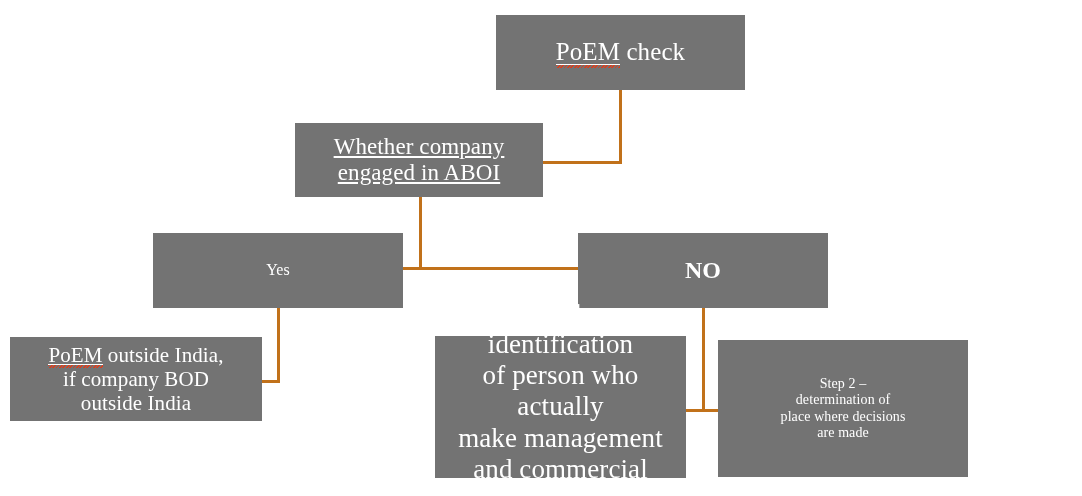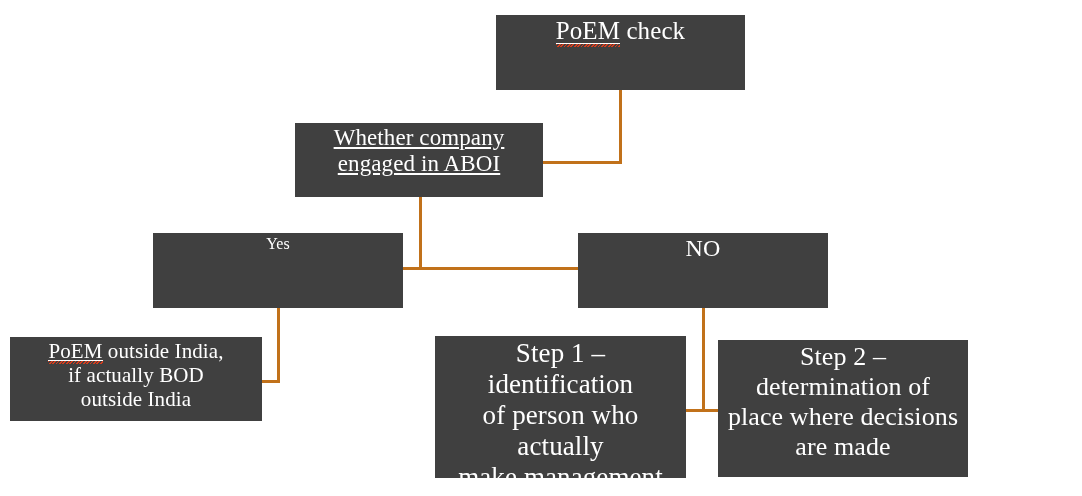"PoEM check" .node { align-items: flex-start -> center; background: #404040 -> #737373 }
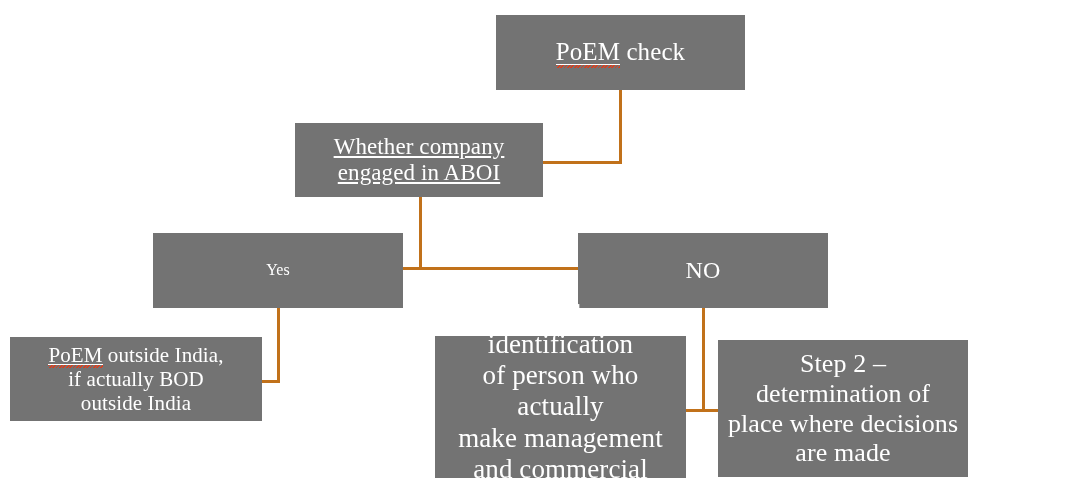"NO" div.node { font-weight: none -> bold }
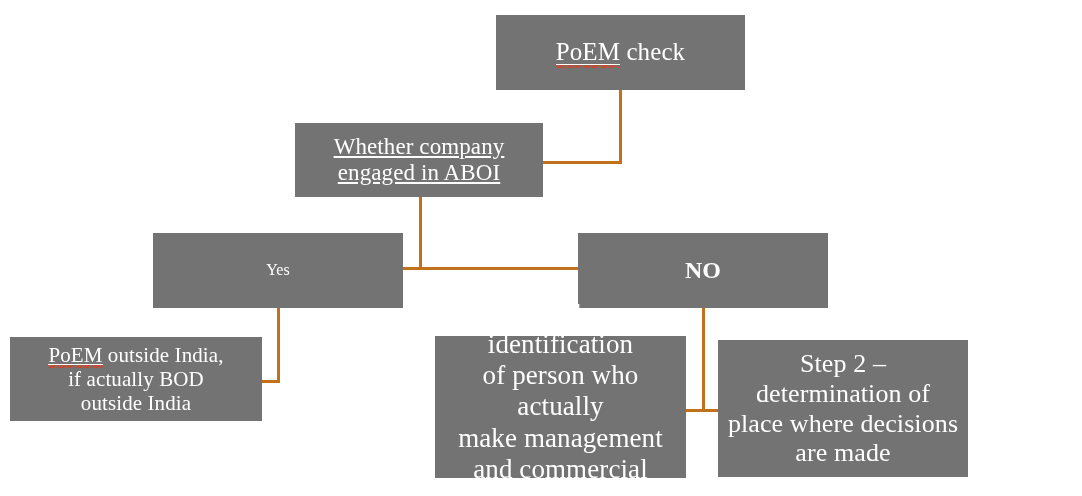"outside India," span { text: actually -> company }
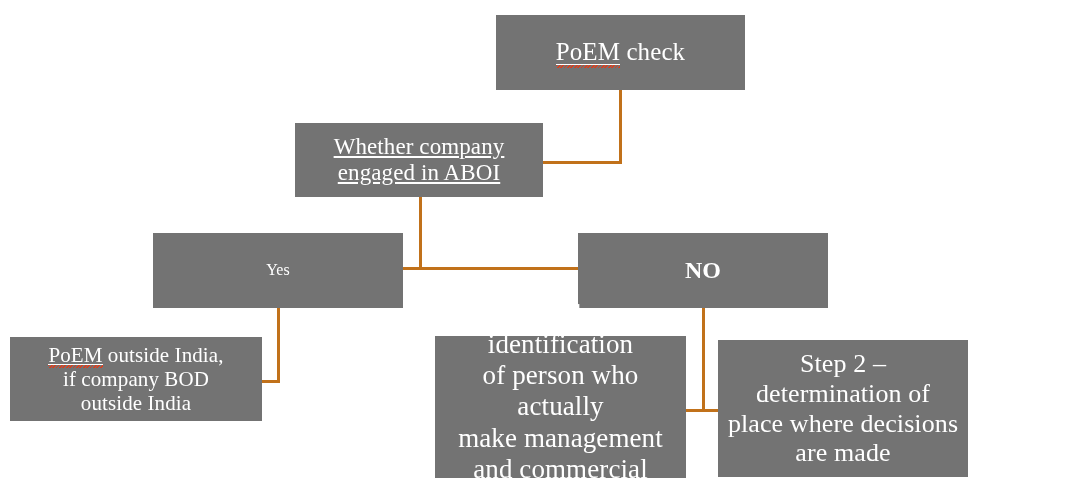"Step 2 –" div.node { font-size: 26px -> 14px }
